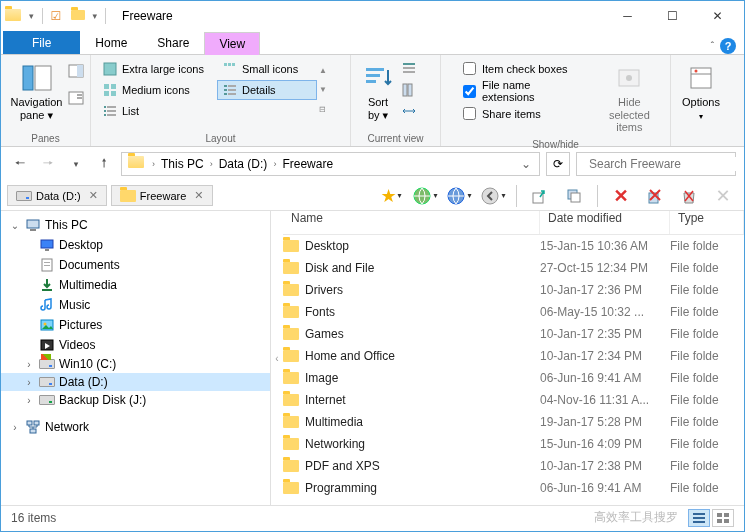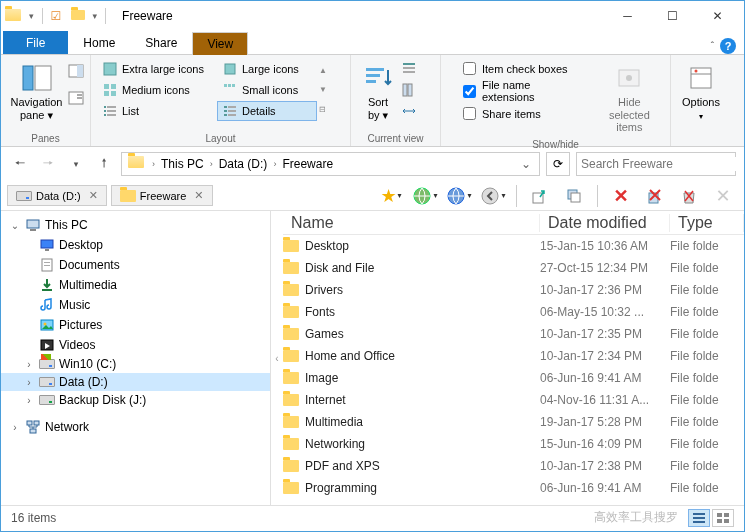"File" .ribbon-tab.file { padding: 4px 22px -> 4px 28px }
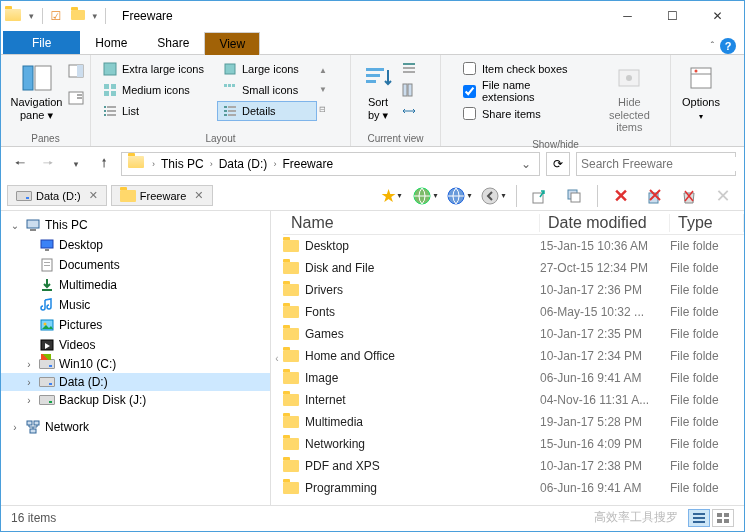"View" .ribbon-tab.active { background: #a16207 -> #f0abfc }
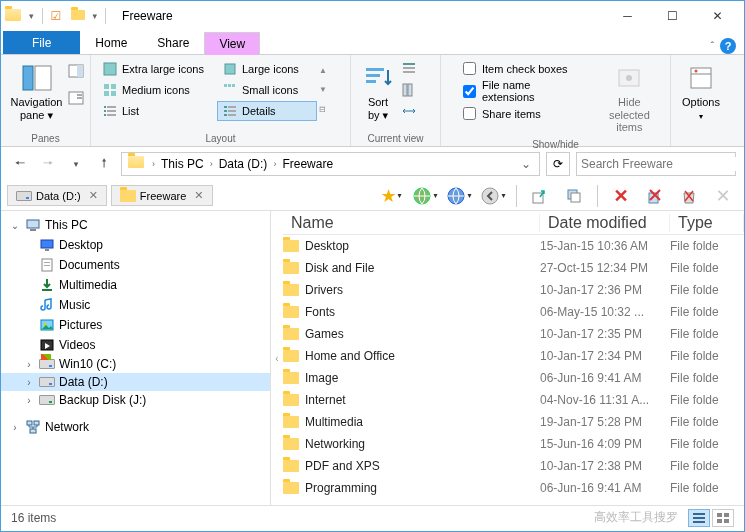"Large icons" div.layout-item { html: <div> <svg> <rect></rect> </svg> <span>Large icons</span> </div> -> none }
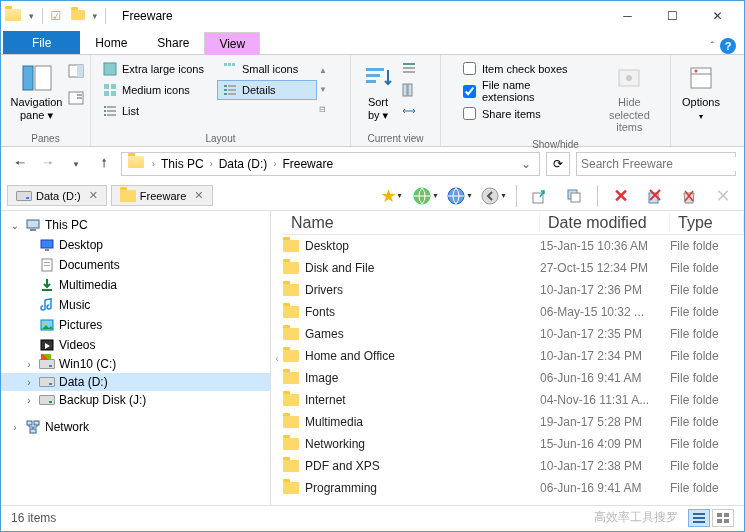"Search Freeware" .search-box { padding: 0 4px -> 0 12px }
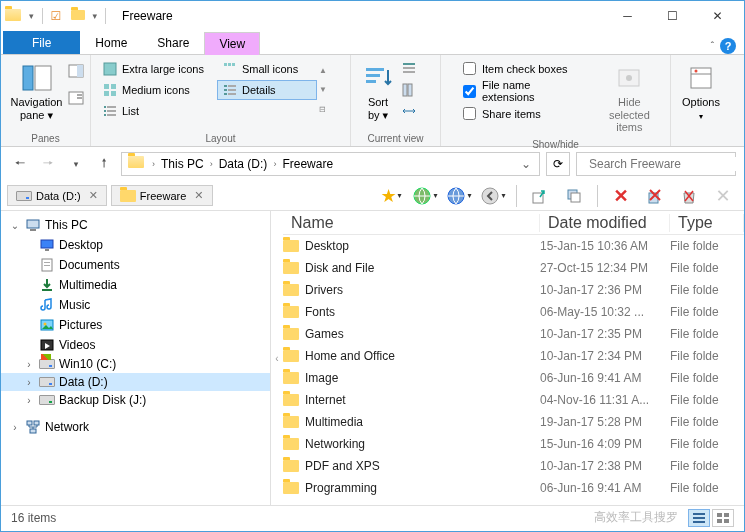"Name" .fhead { align-items: center -> none; font-size: 16px -> 12px }
